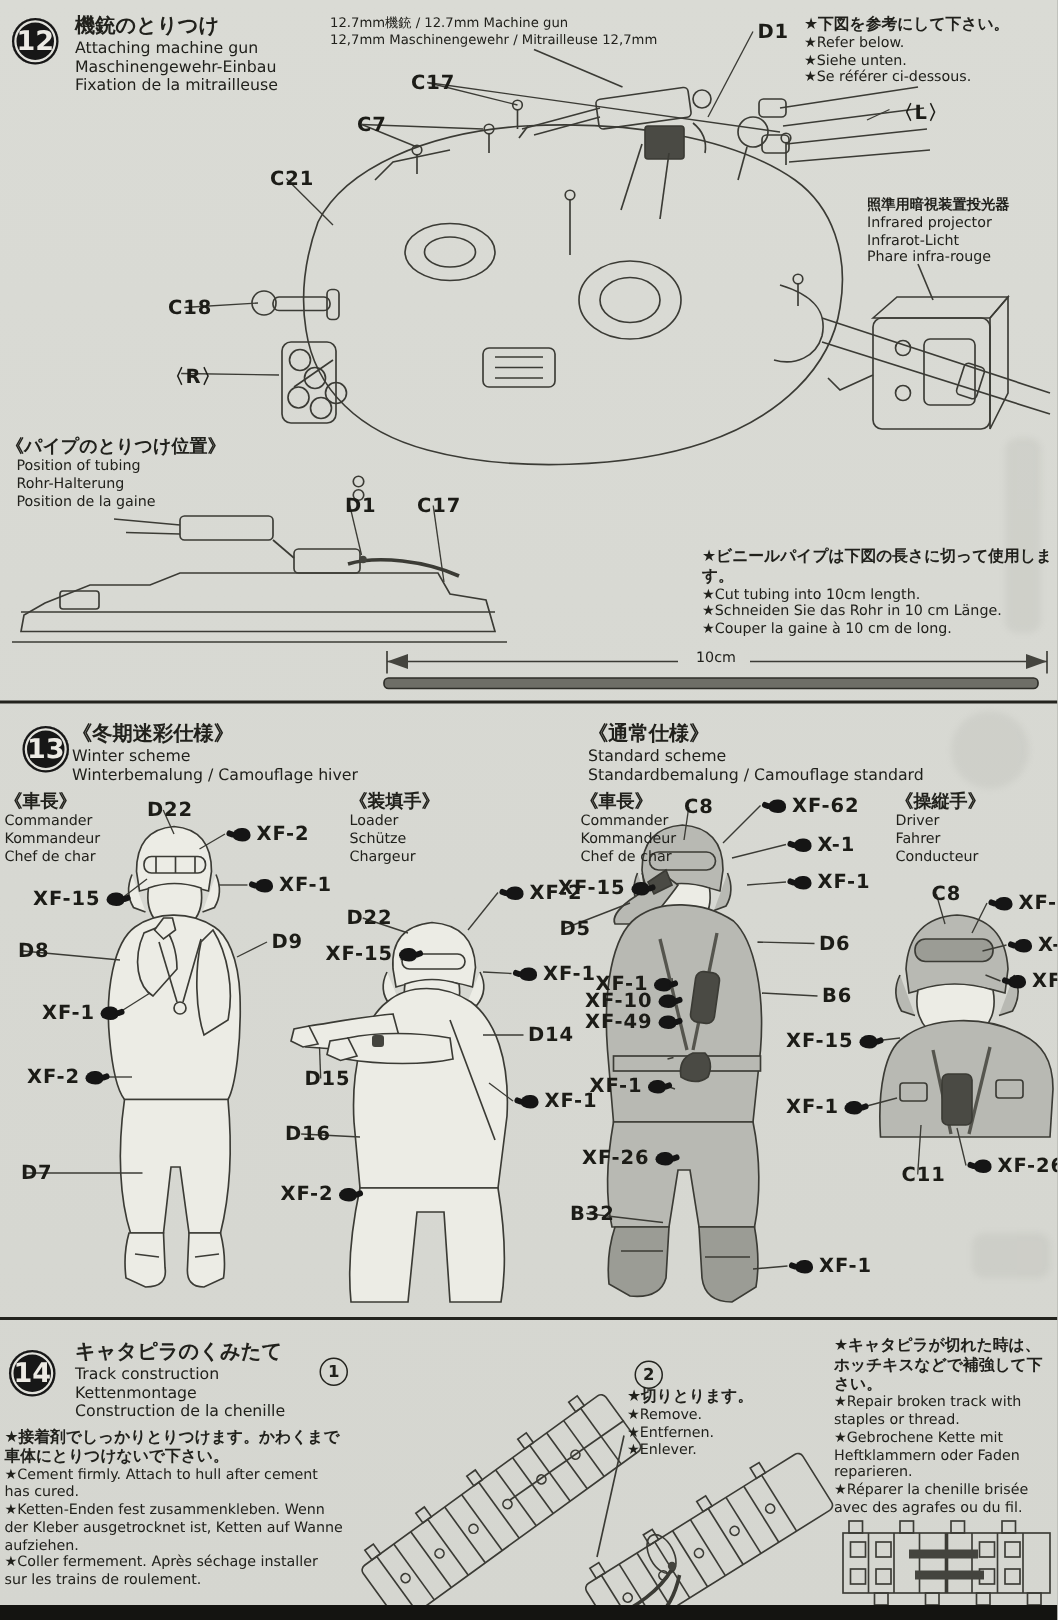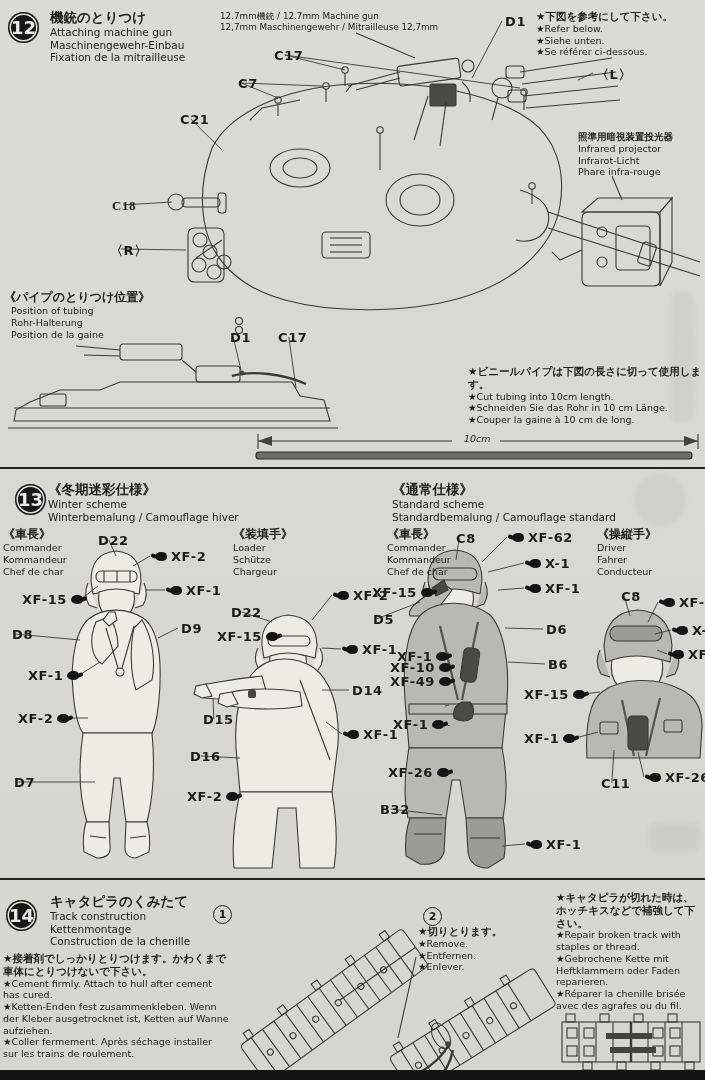"C18" div.callout { font-family: Liberation Serif, serif -> none }
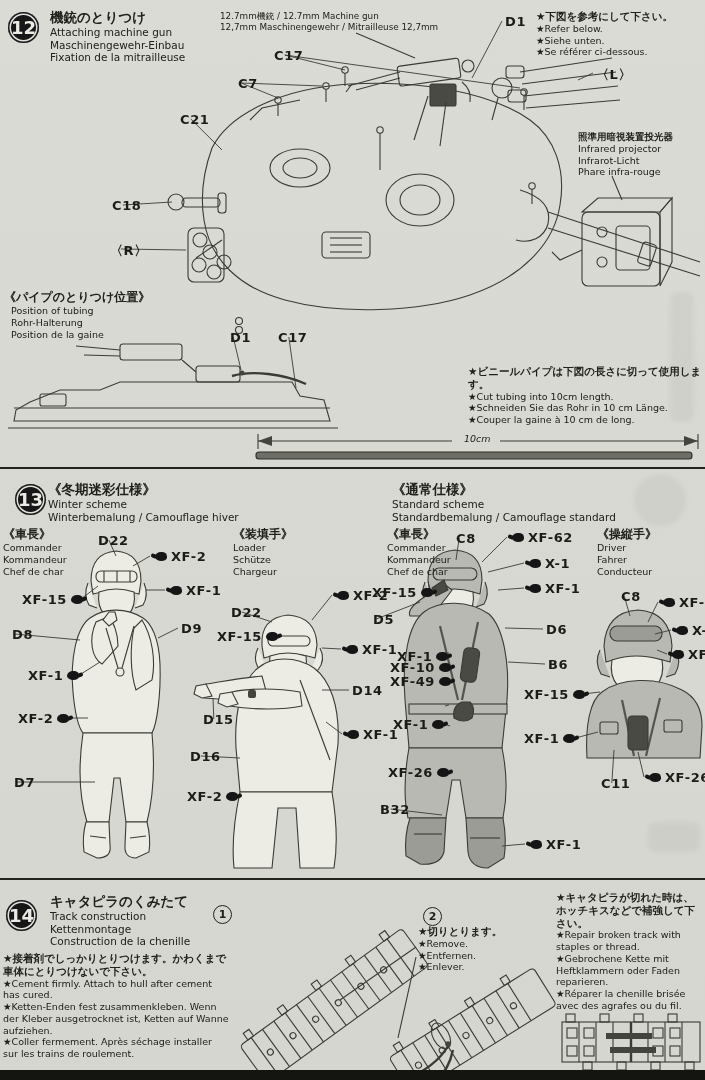"10cm" div.abs { font-style: italic -> none }
